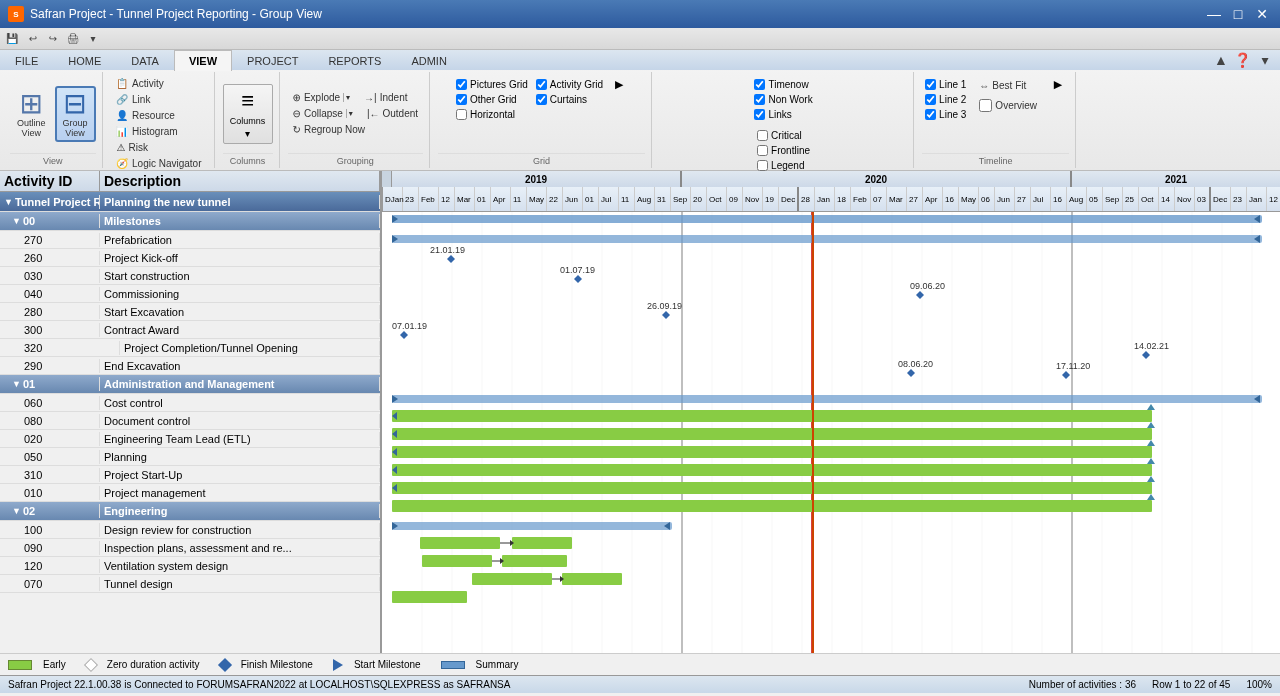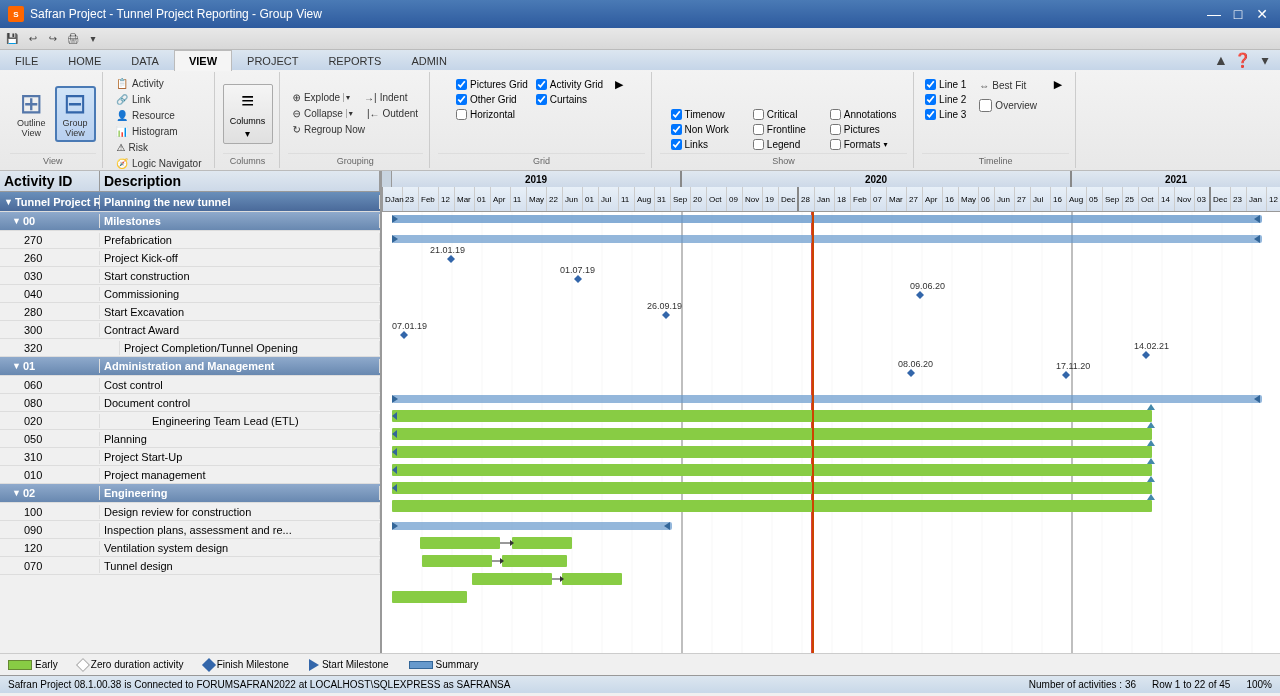"Timenow" div.ribbon-group-content { align-items: flex-end -> center; flex-direction: row -> column; gap: 24px -> 8px }
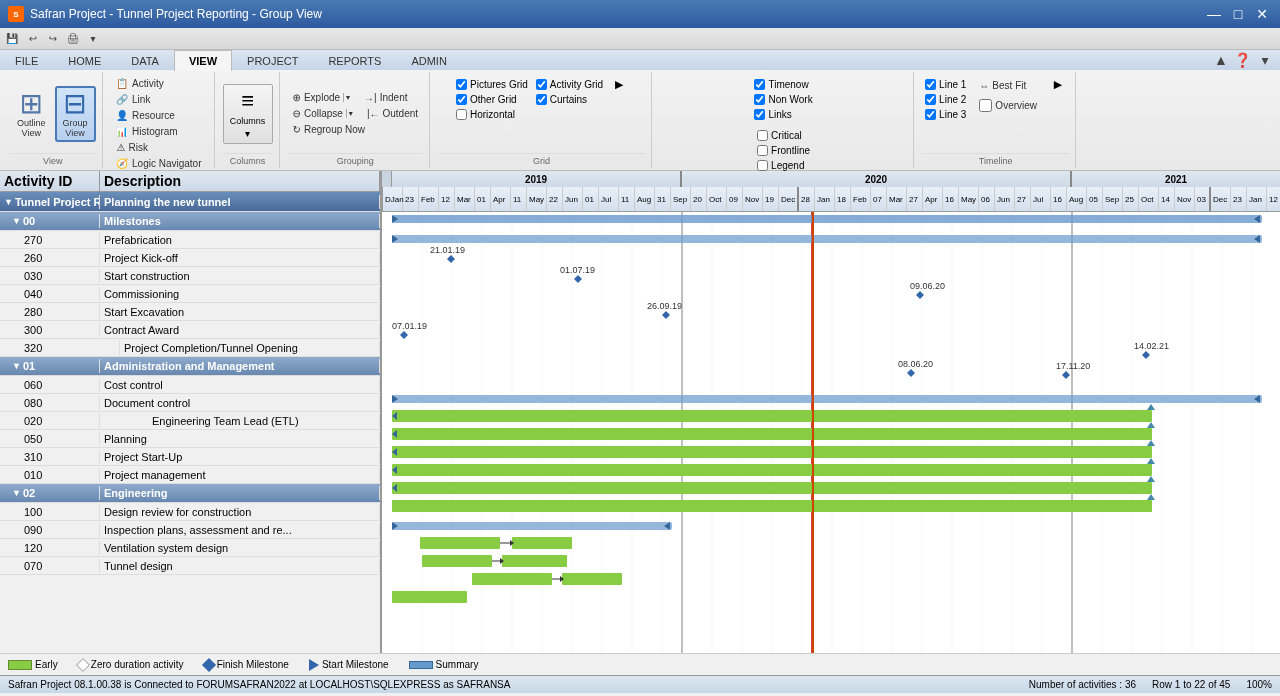"290" div.grid-row { html: none -> <div> <div>290</div> <div>End Excavation</div> </div> }
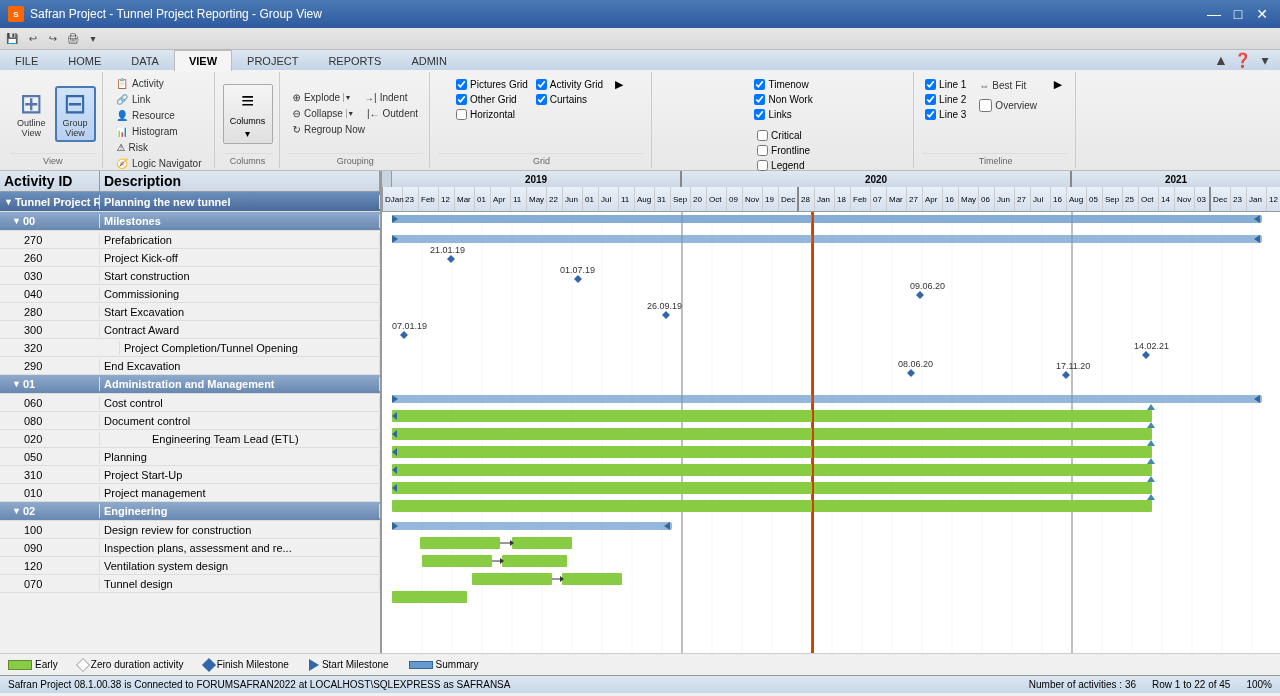"Engineering Team Lead (ETL)" div.grid-cell { margin-left: 48px -> none }
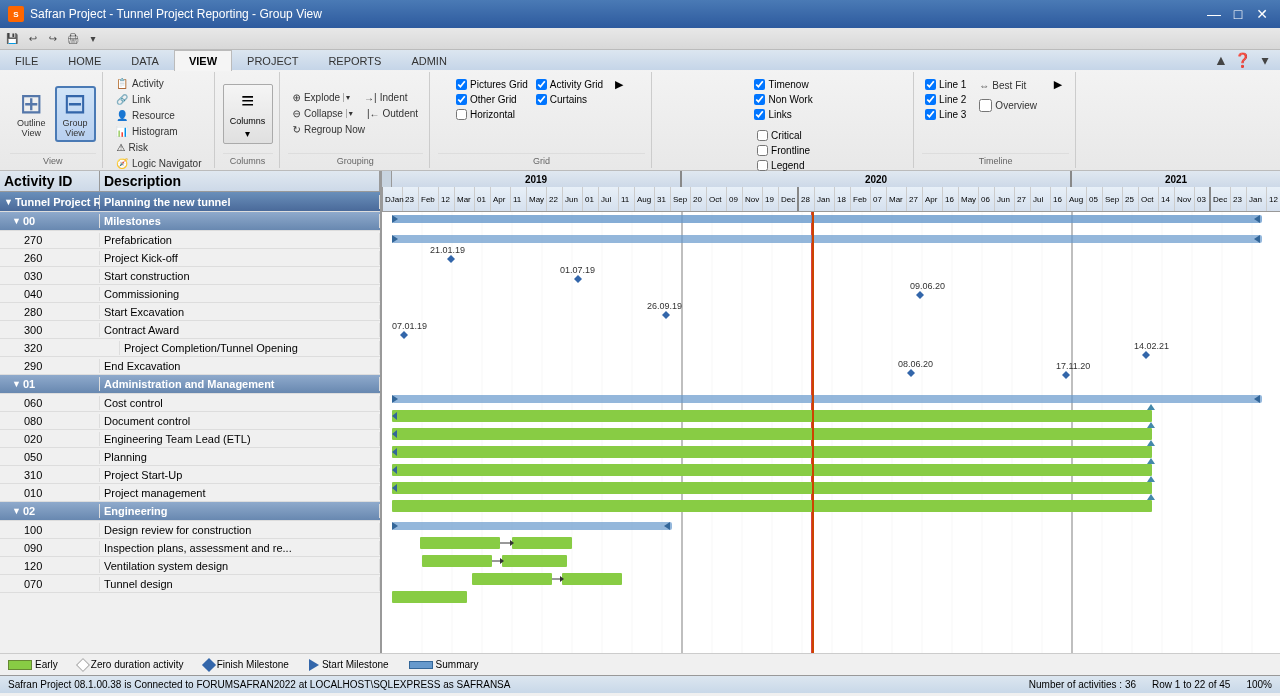"Early" .status-item { gap: 3px -> 11px }
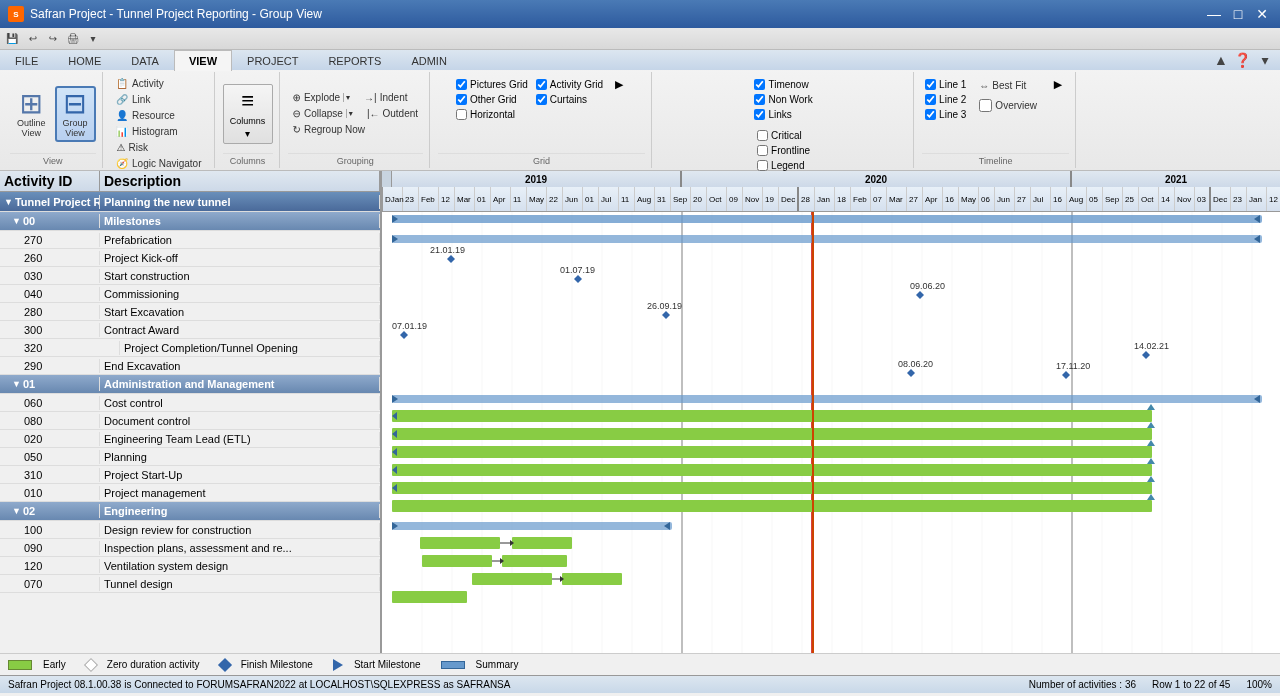"Safran Project 08.1.00.38 is Connected" span { text: 08.1.00.38 -> 22.1.00.38 }
